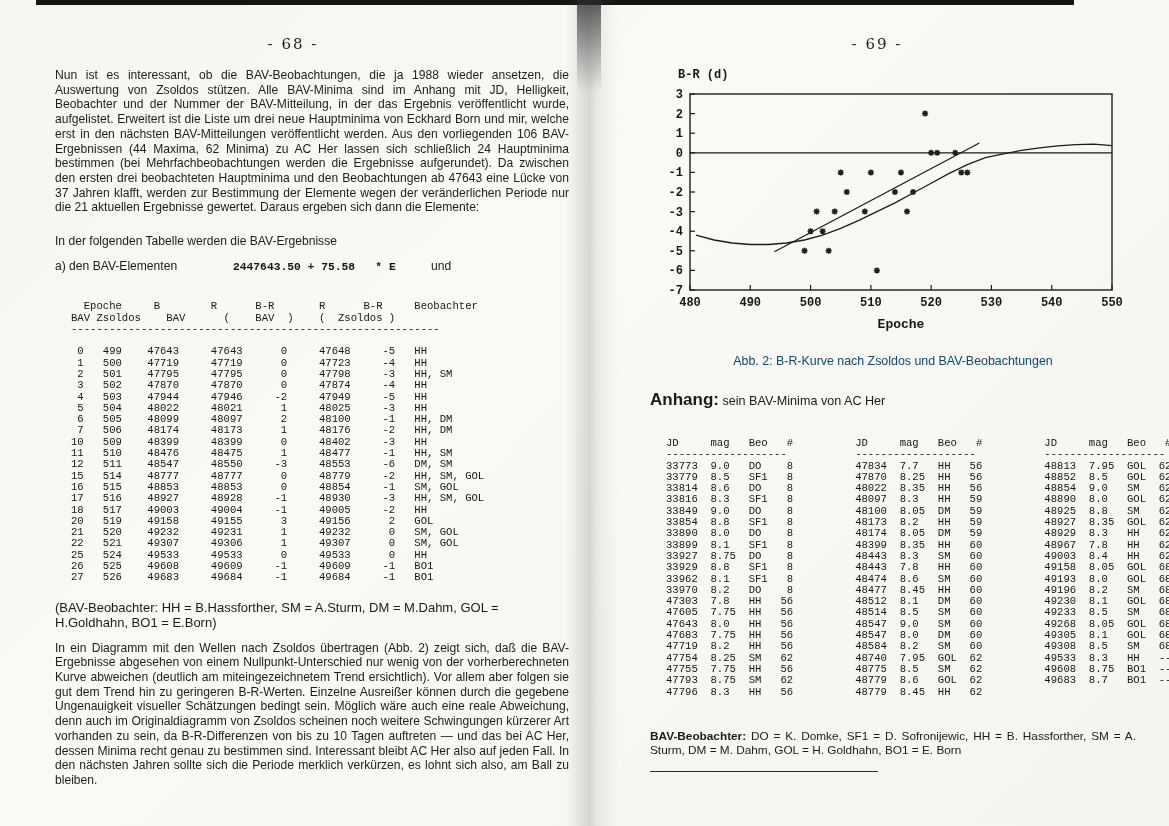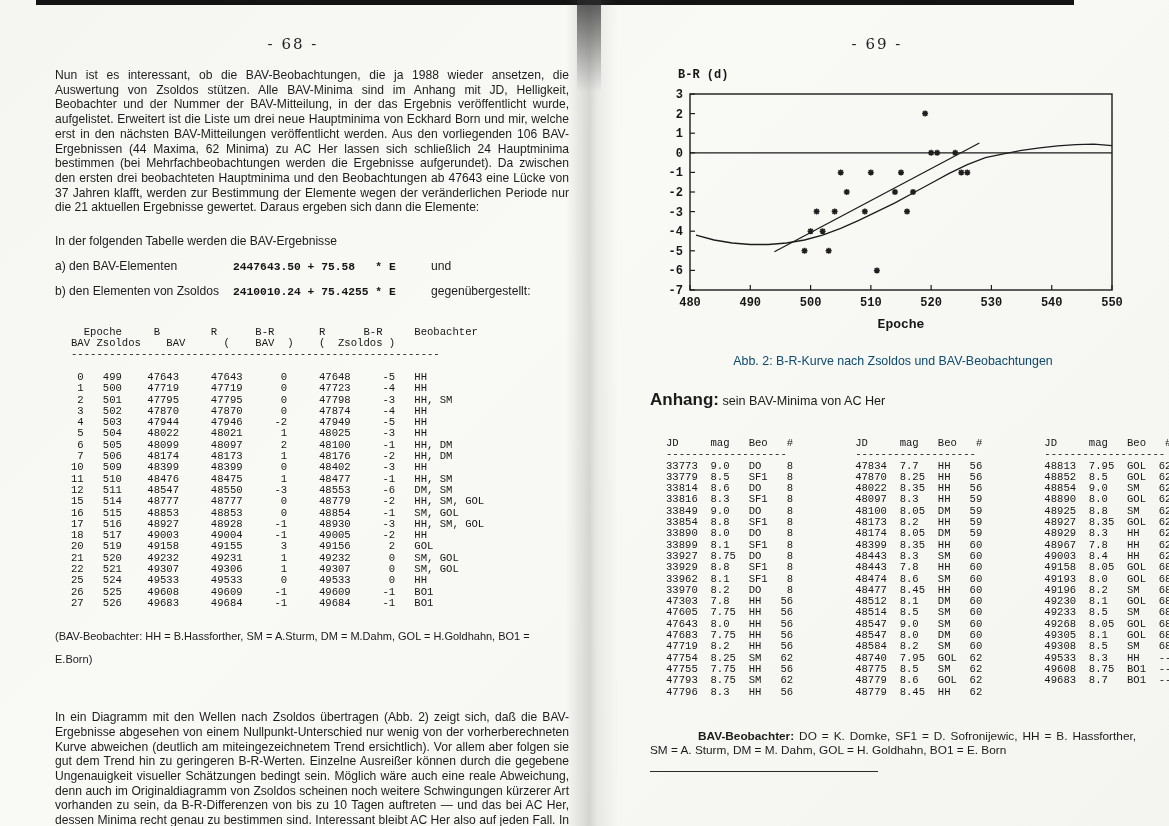"b) den Elementen von Zsoldos" div.compare-row { html: <div> <span>b) den Elementen von Zsoldos</span> <span>2410010.24 + 75.4255 * E</span> <span>gegenübergestellt:</span> </div> -> none }
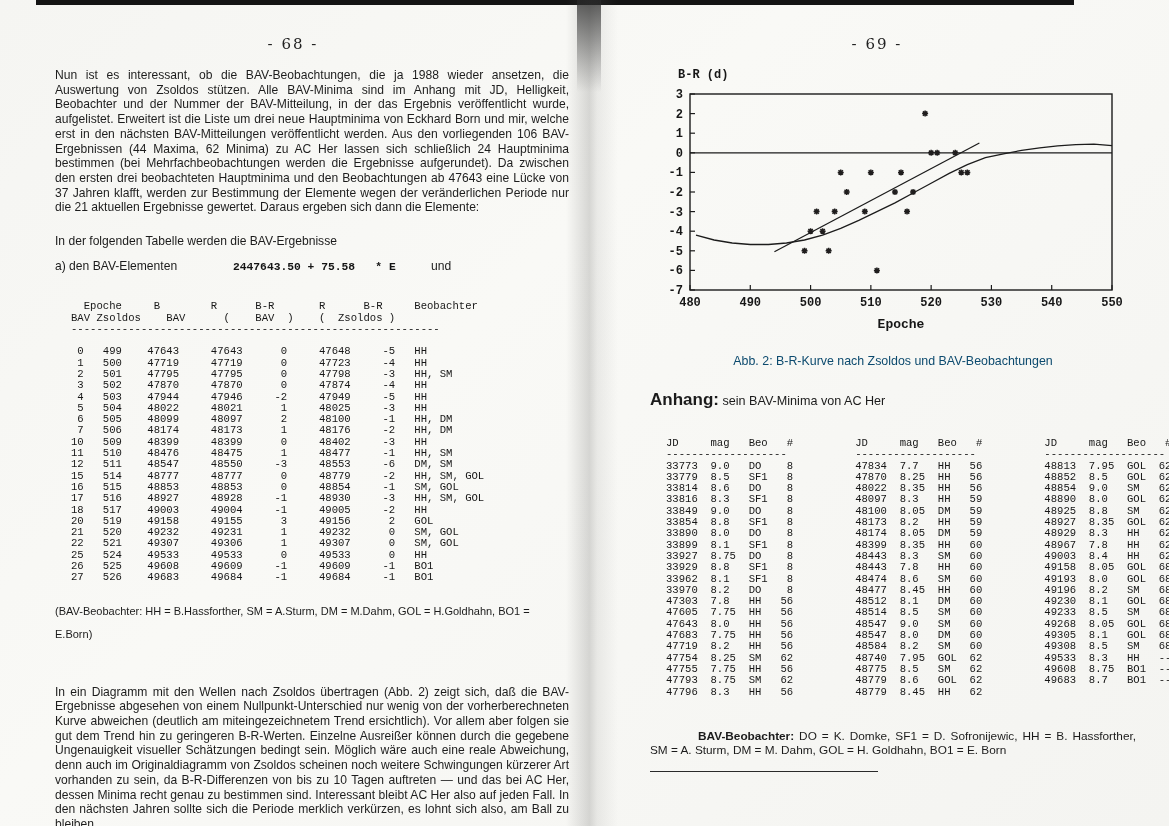"(BAV-Beobachter: HH = B.Hassforther, SM" .table-note { font-size: 11px -> 13px; line-height: 23px -> 15px }
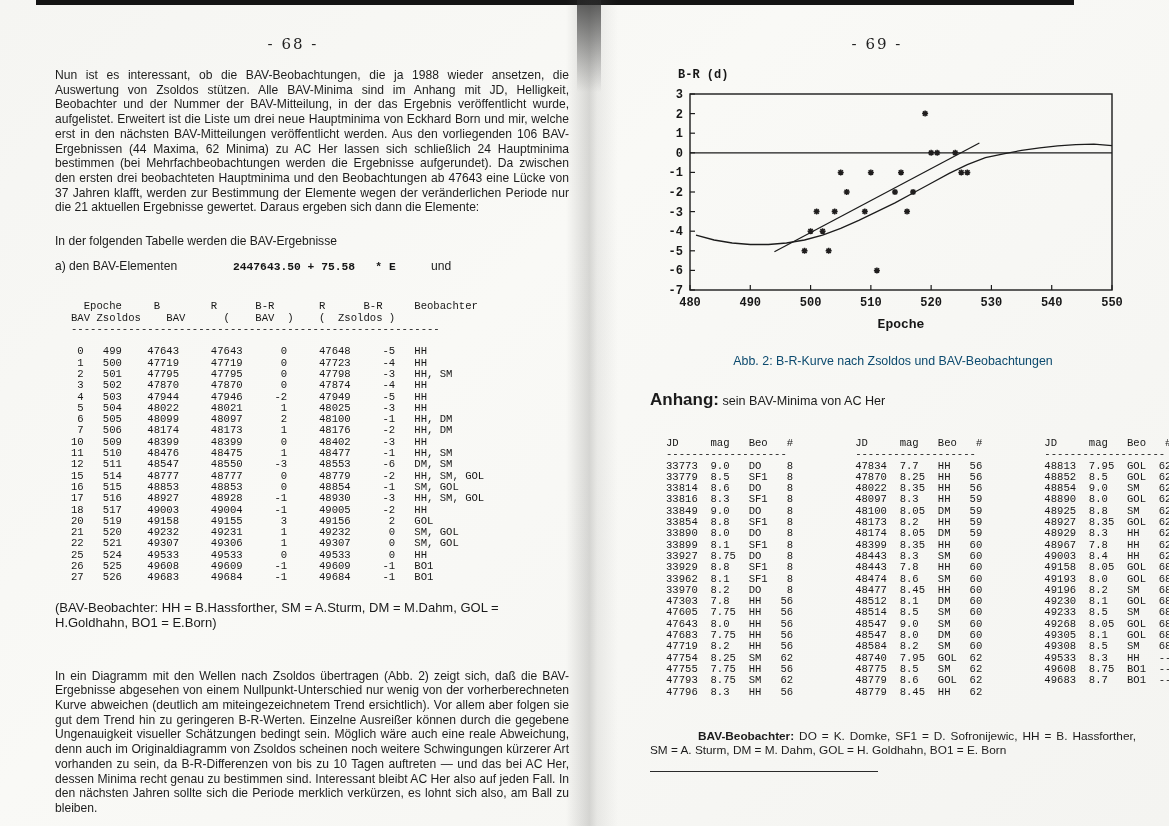"In ein Diagramm mit den" #para-bottom { margin-top: 39px -> 11px }
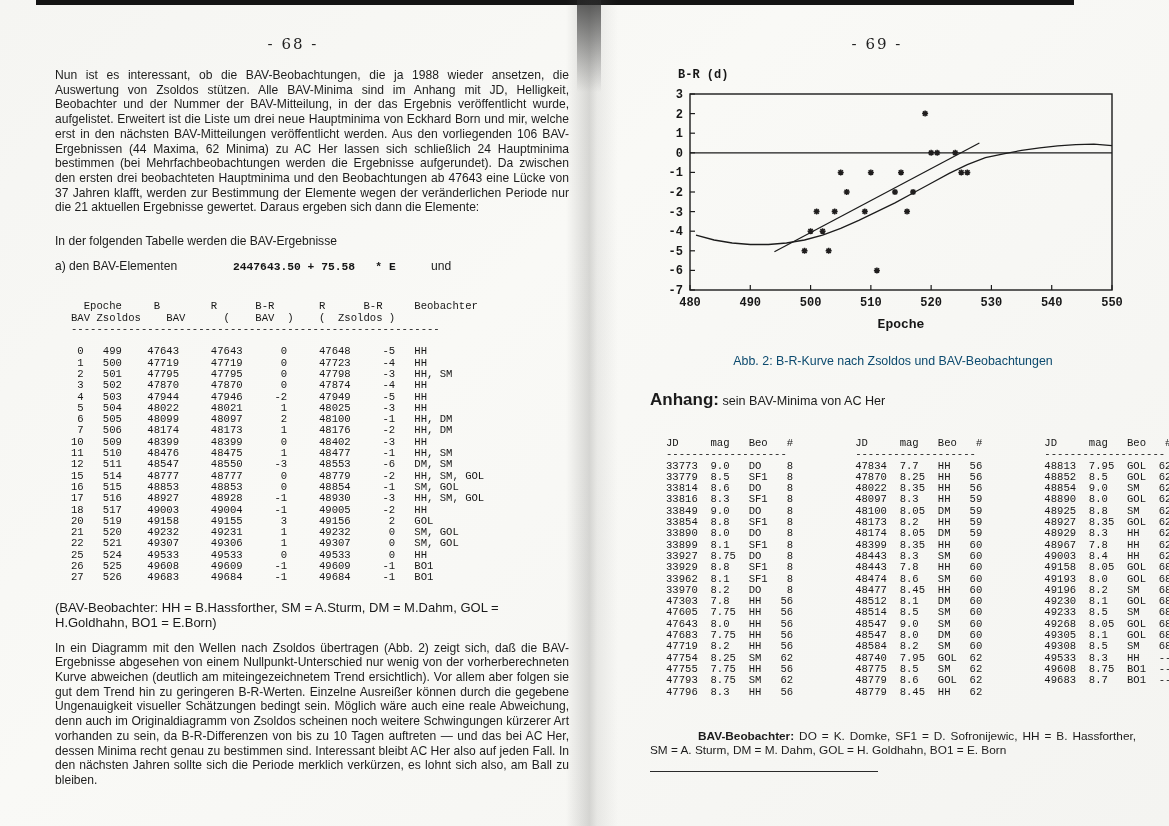"BAV-Beobachter:" .obs-note .b { margin-left: 48px -> none }
